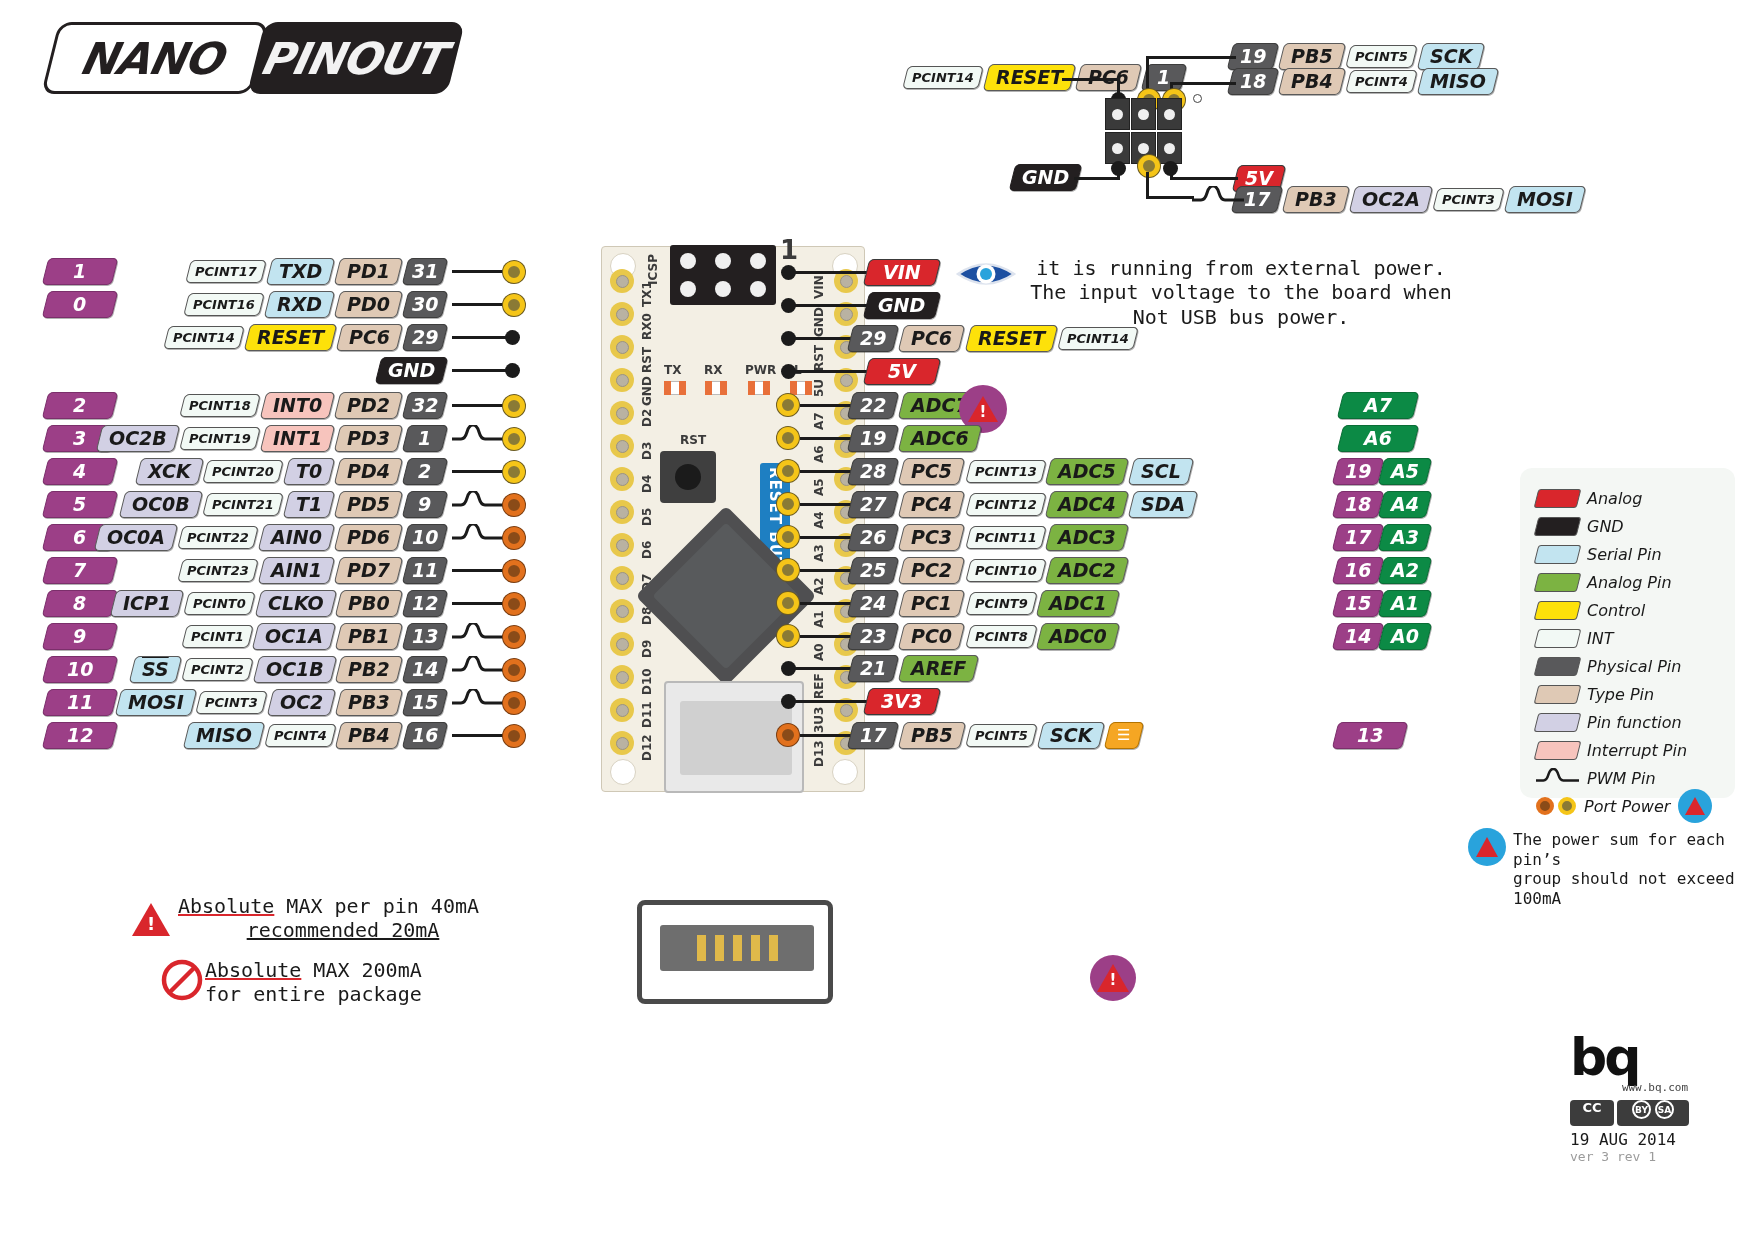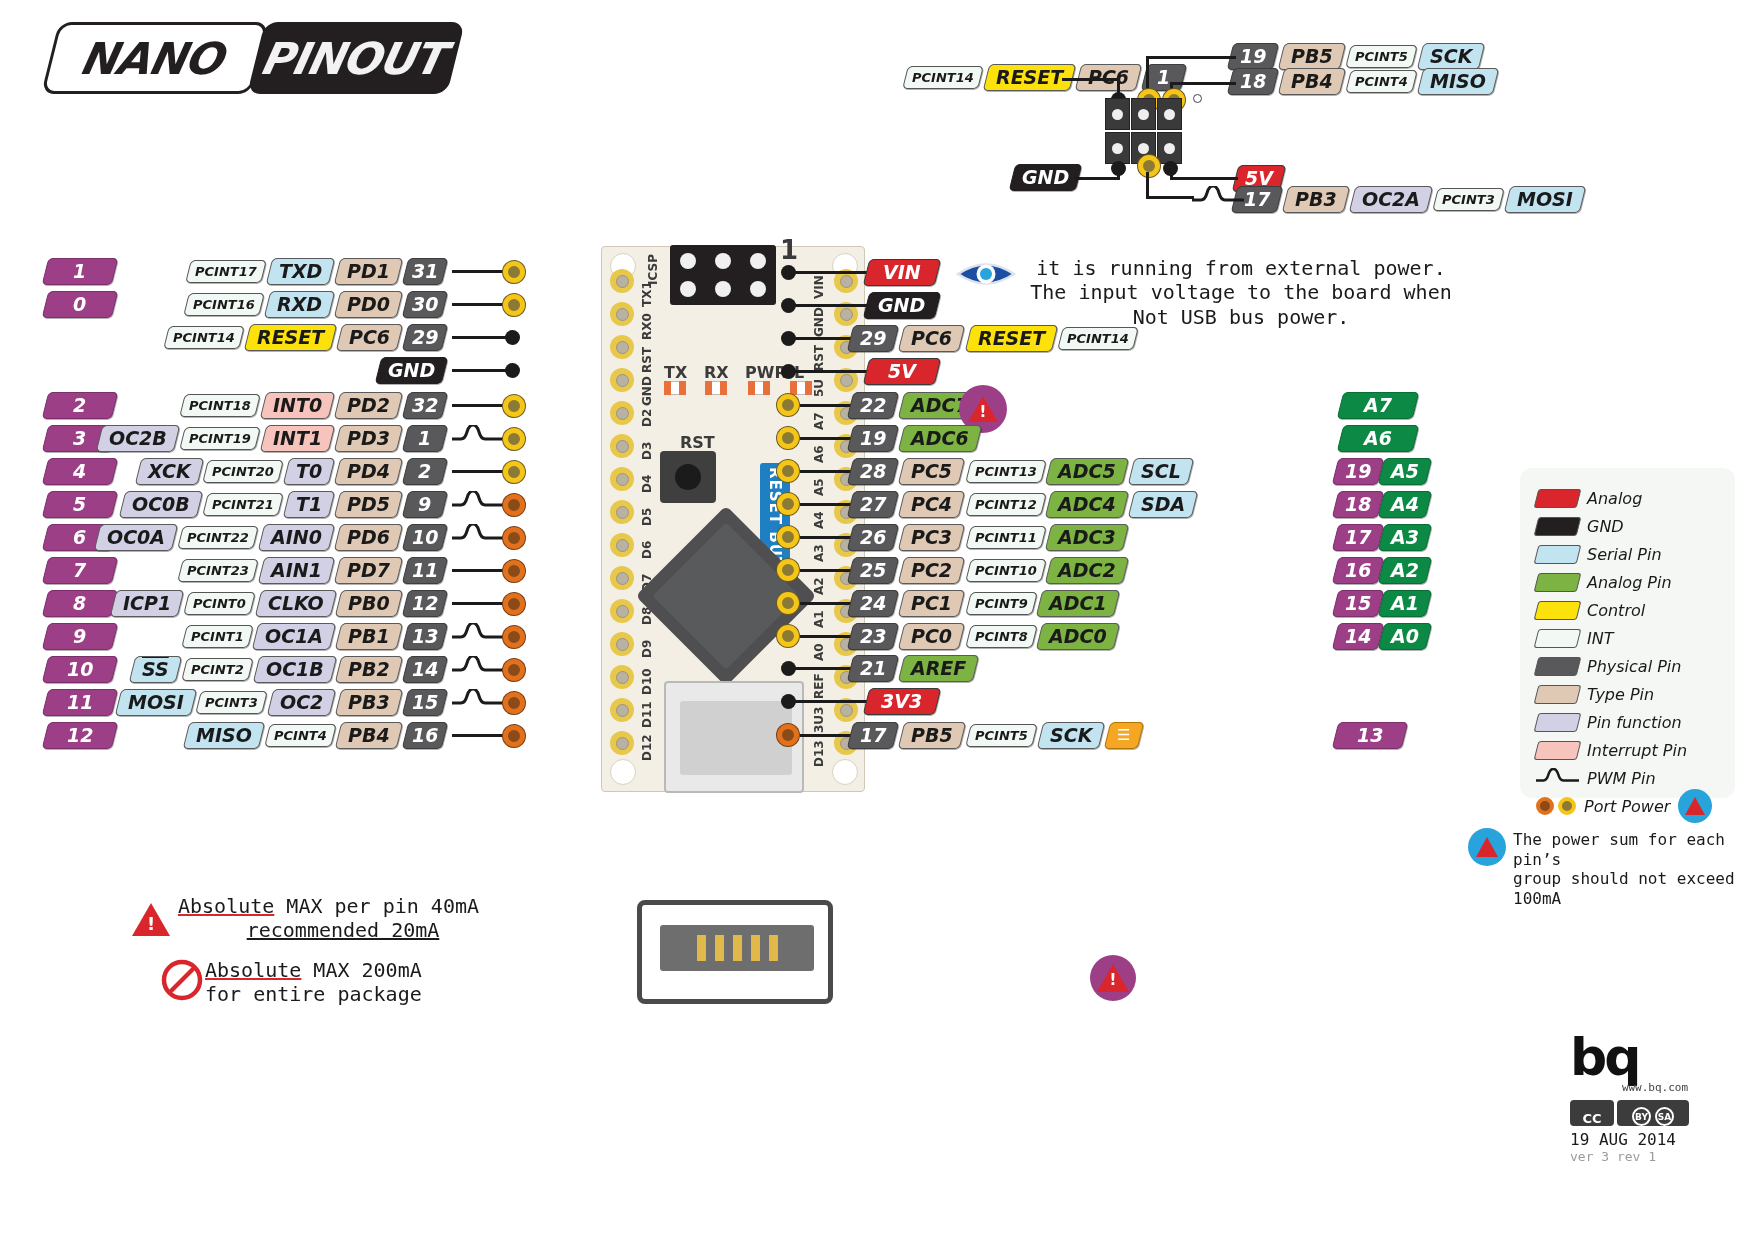"TX" .silkh { font-size: 16px -> 12px }
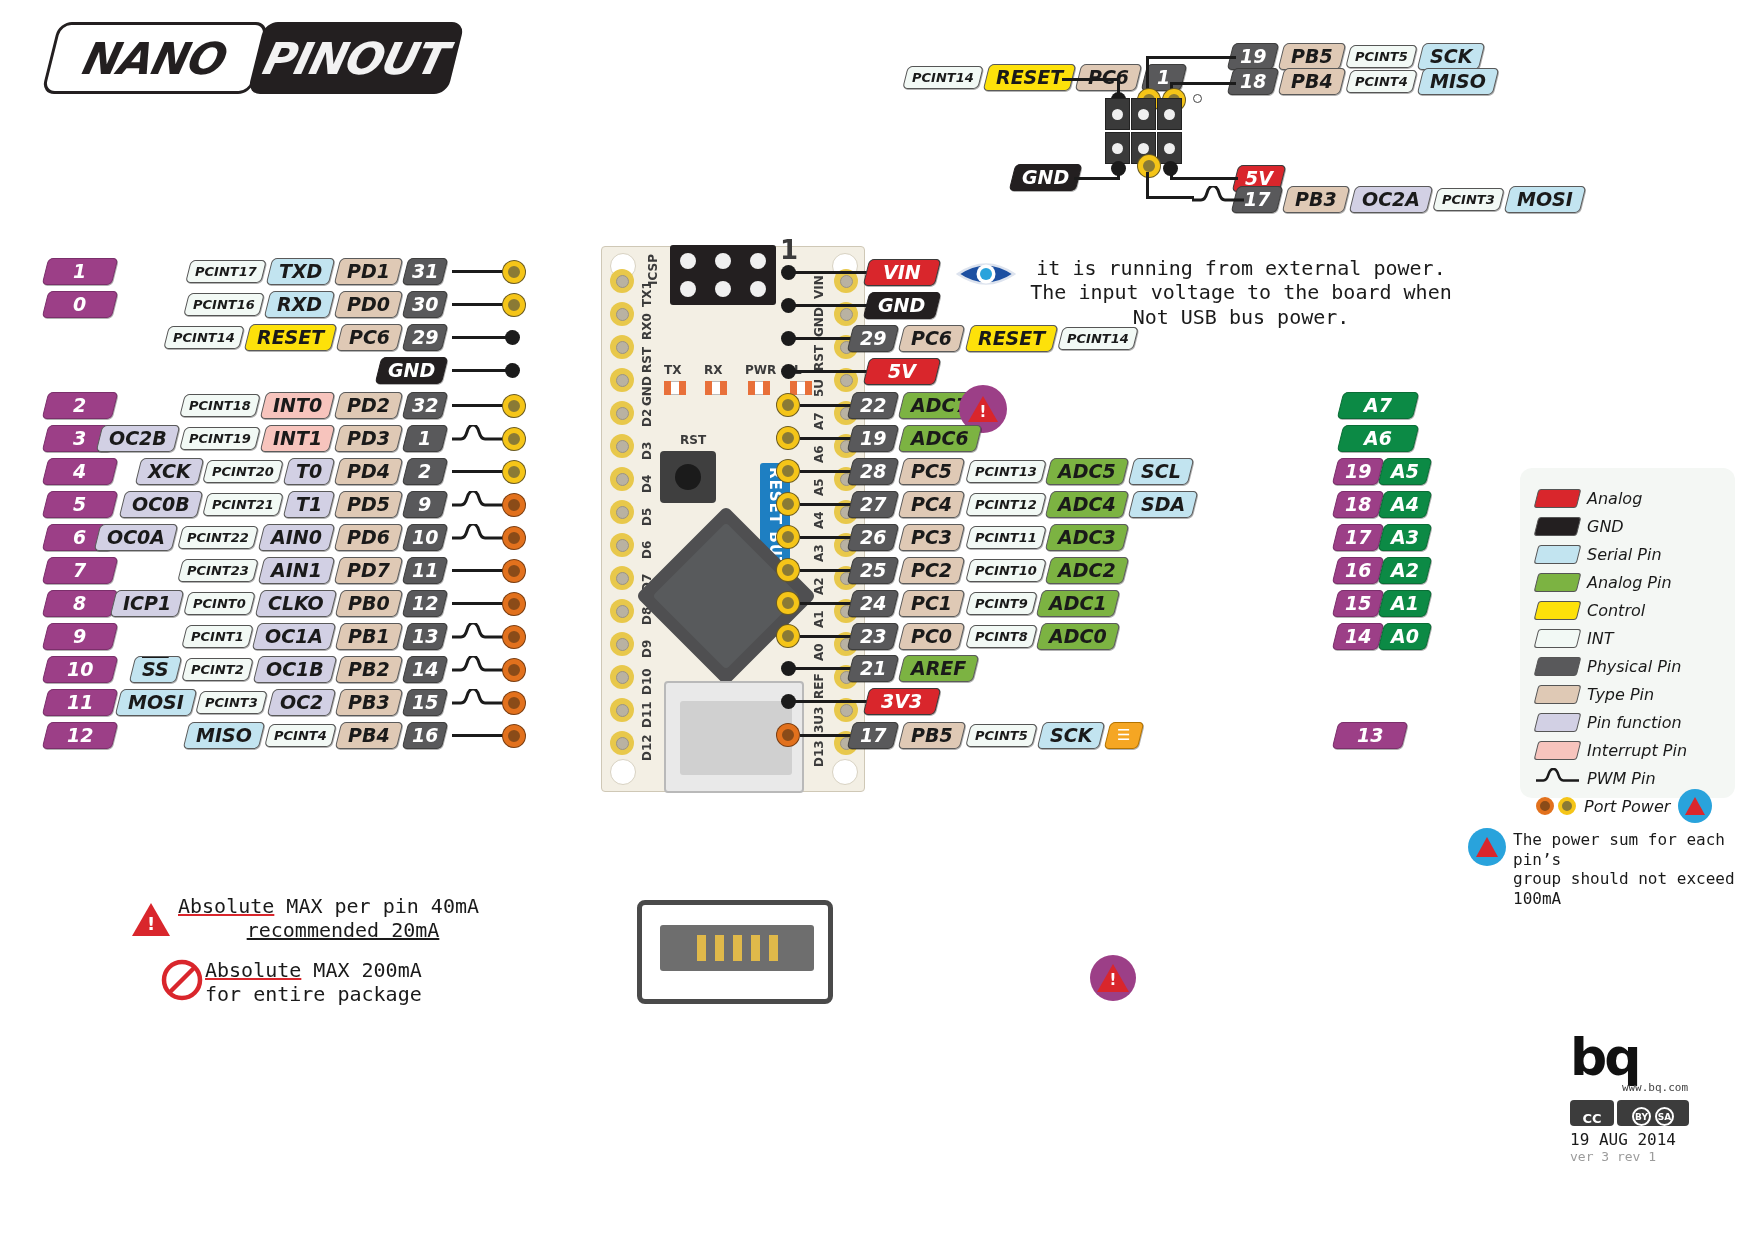"CC" .ccbox { align-items: flex-end -> flex-start }
